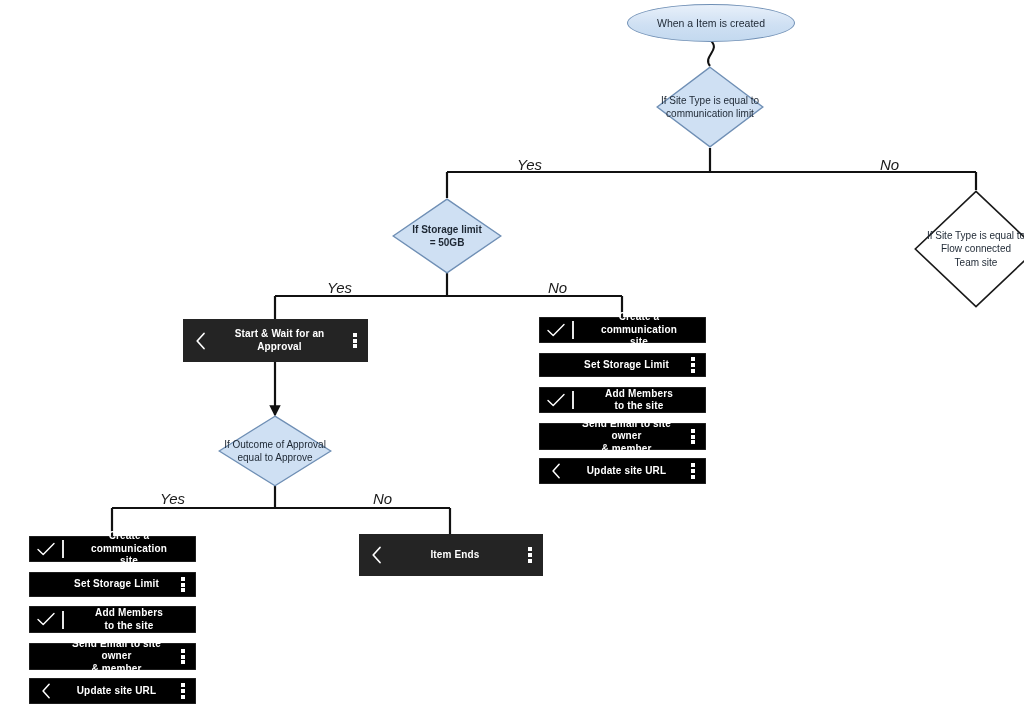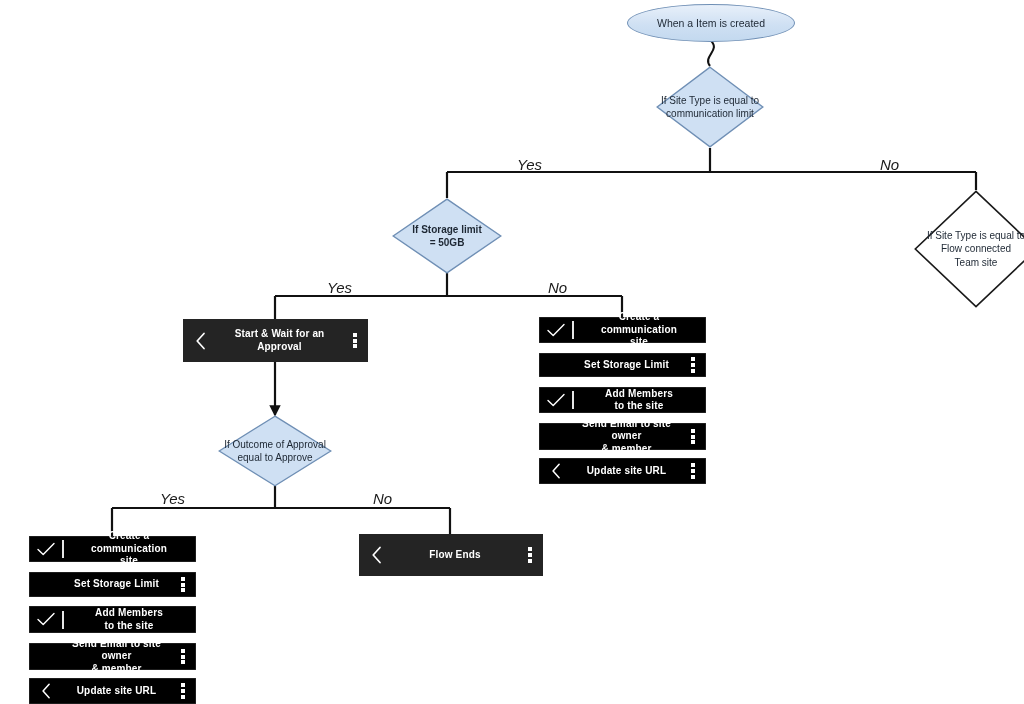"Flow Ends" div.bar-label { text: Flow -> Item }
